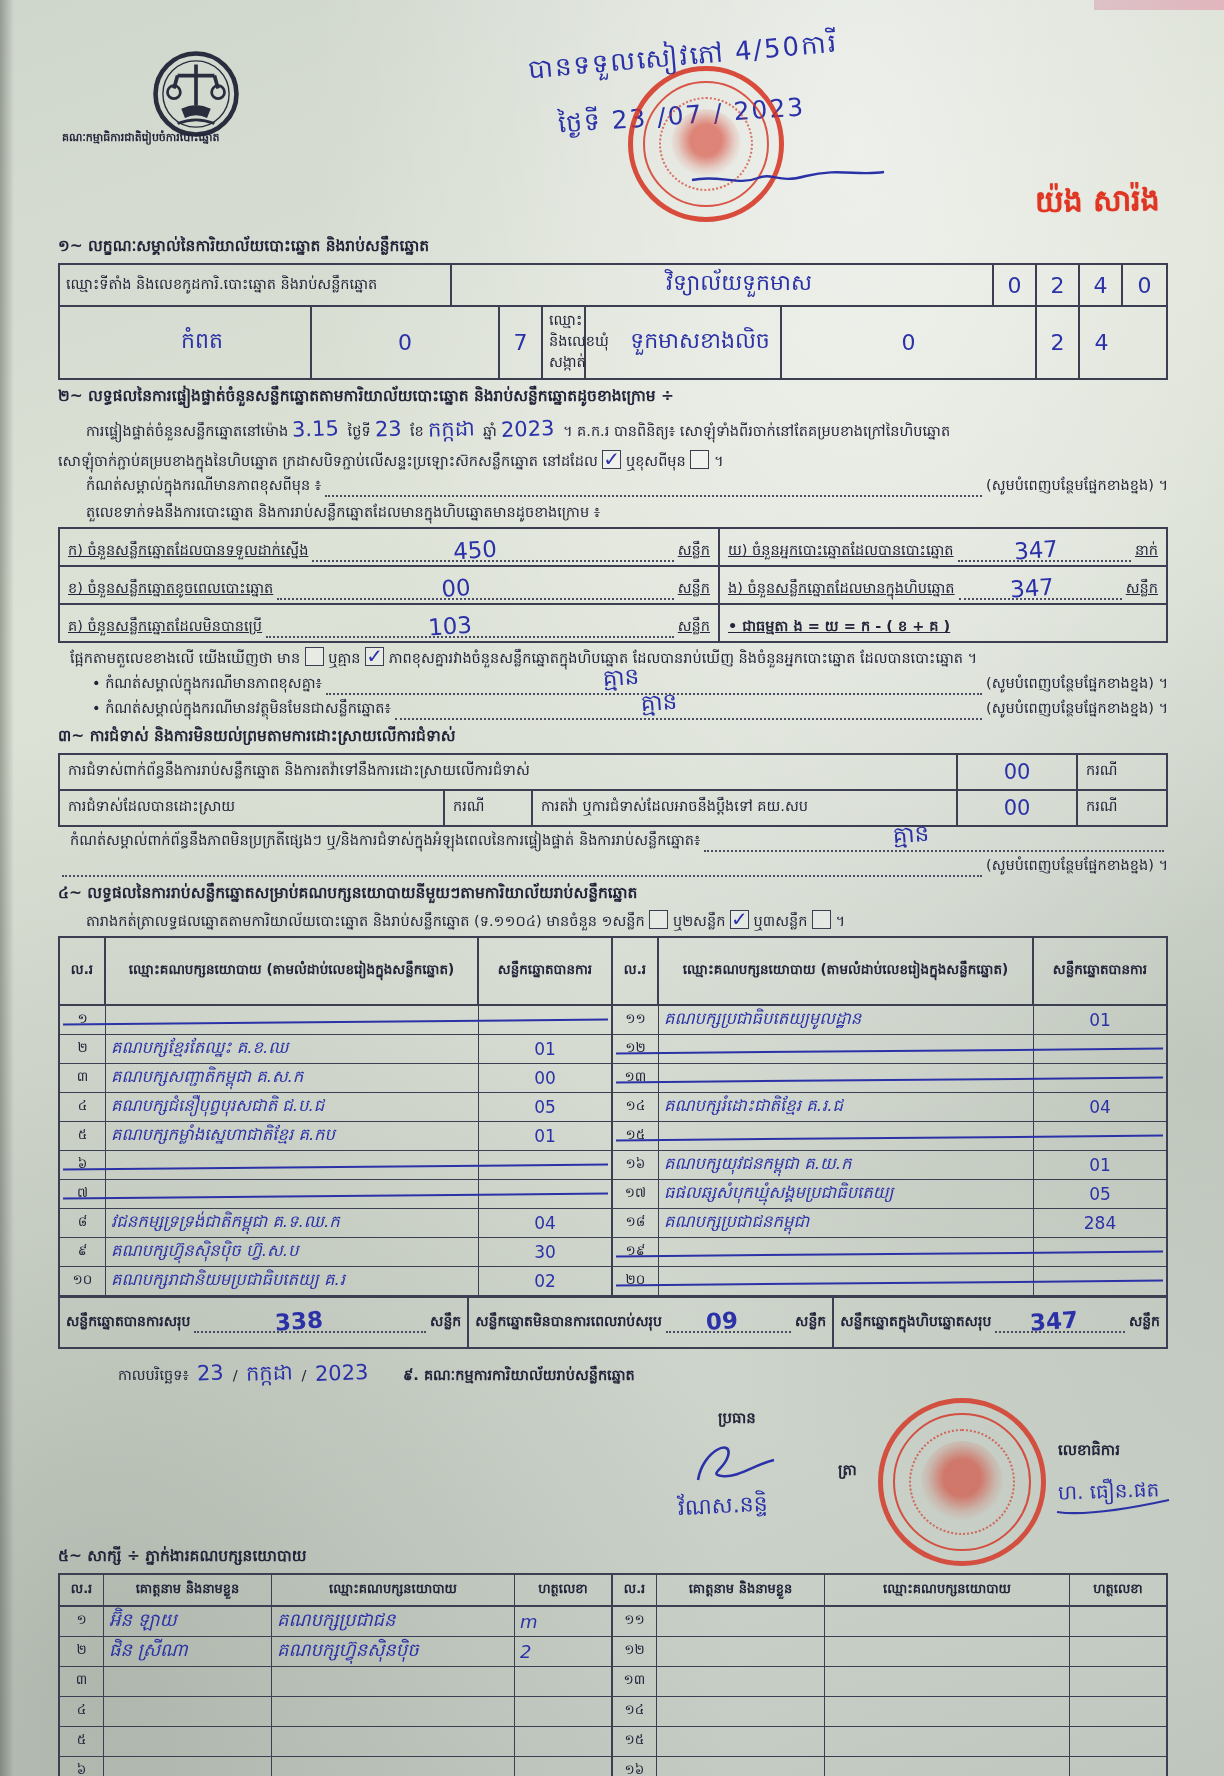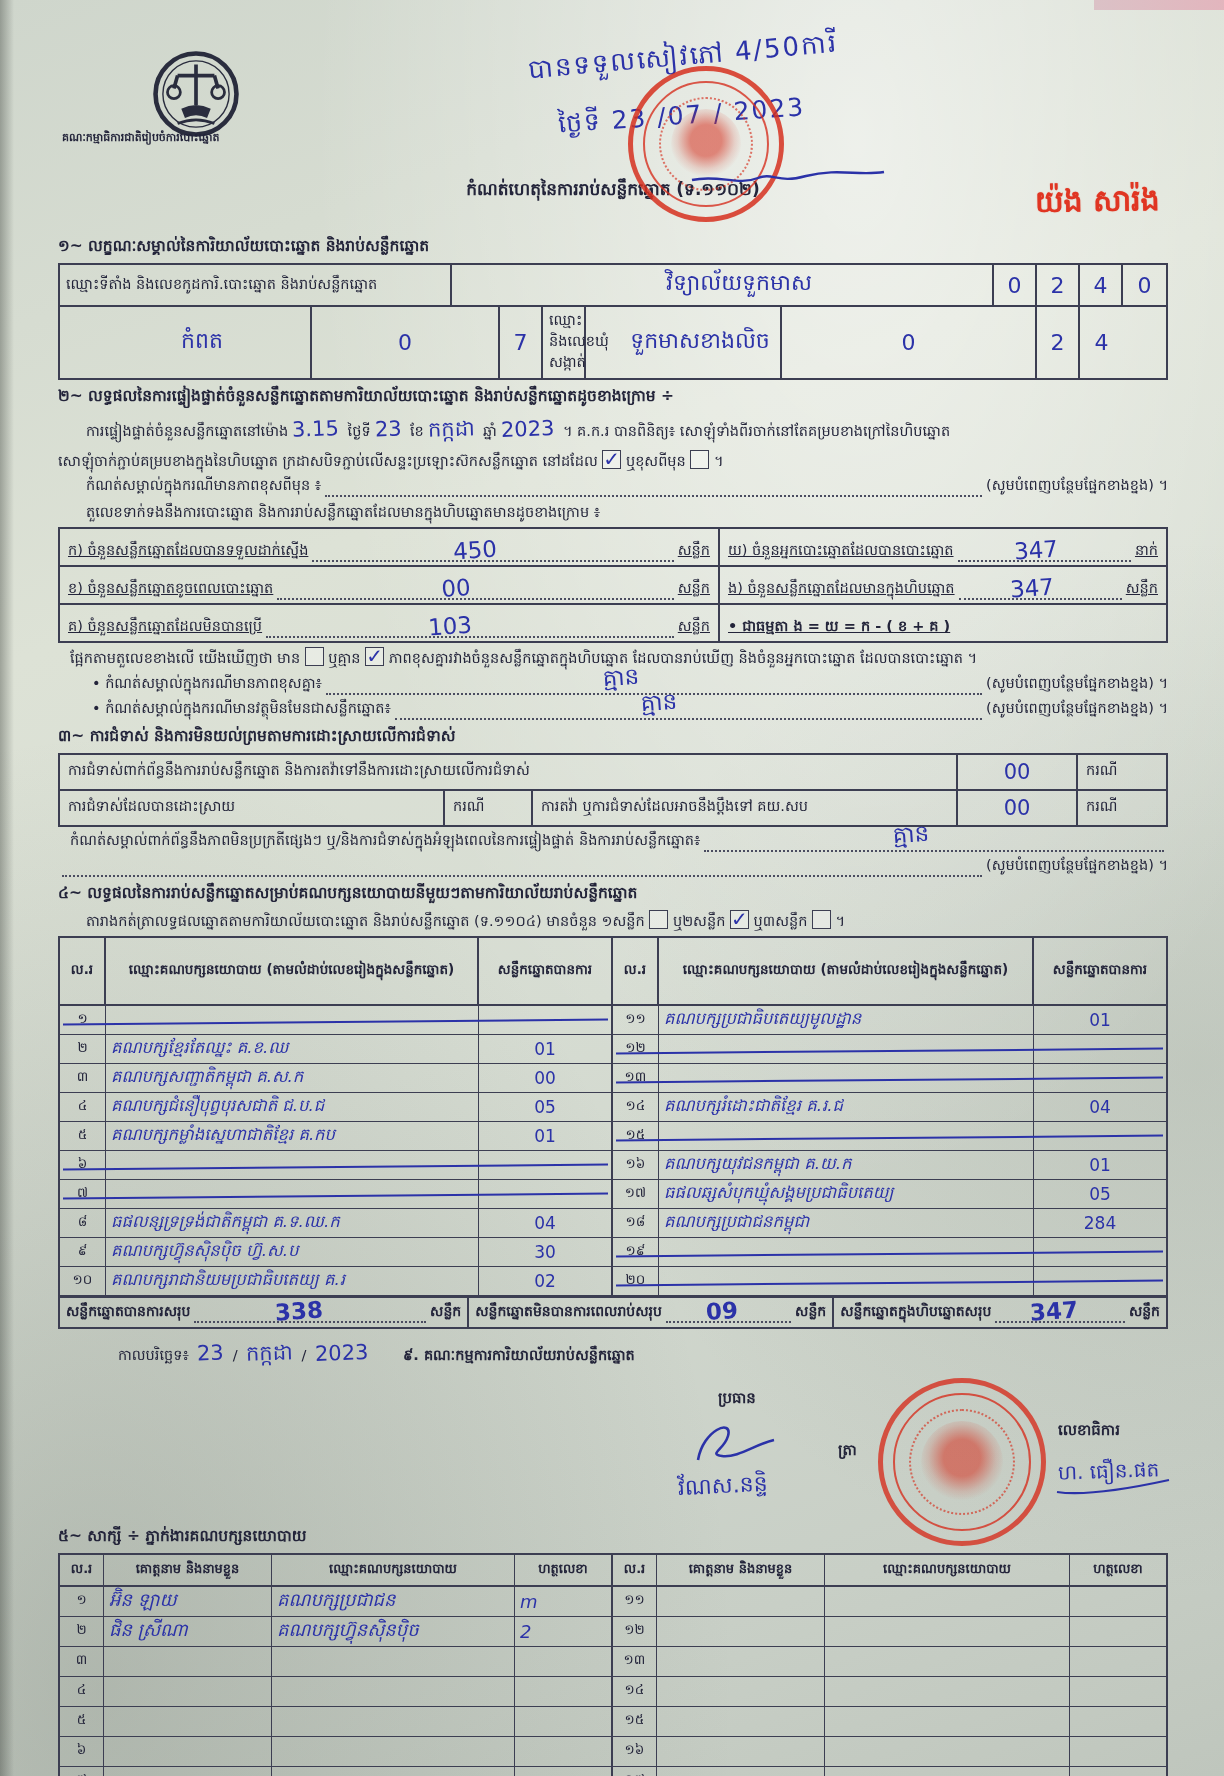"កំណត់ហេតុនៃការរាប់សន្លឹកឆ្នោត (ទ.១១០២)" div.doc-title { html: <div>កំណត់ហេតុនៃការរាប់សន្លឹកឆ្នោត (ទ.១១០២)</div> -> none }
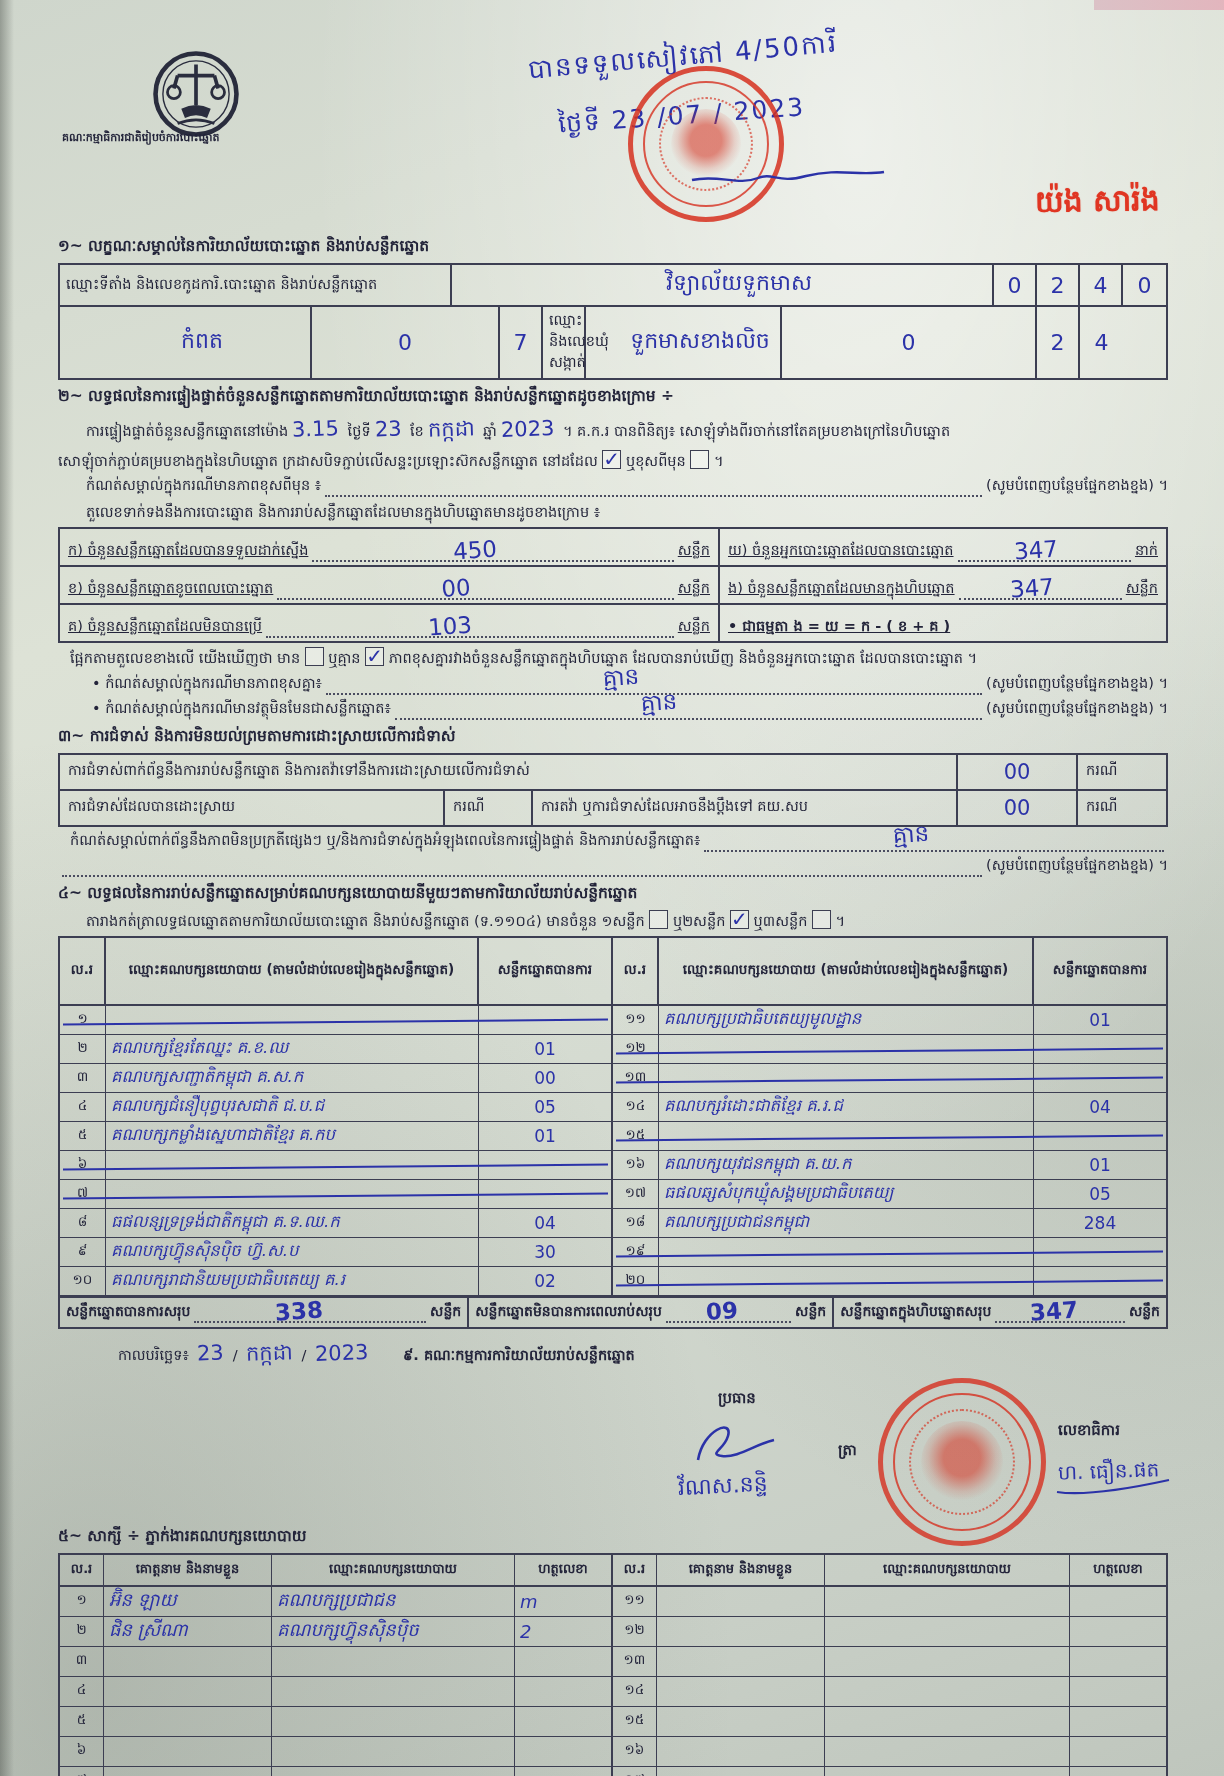"ធផលន្សទ្រទ្រង់ជាតិកម្ពុជា គ.ទ.ឈ.ក" div.tcell { text: ធផលន្សទ្រទ្រង់ជាតិកម្ពុជា -> វជនកម្សទ្រទ្រង់ជាតិកម្ពុជា }
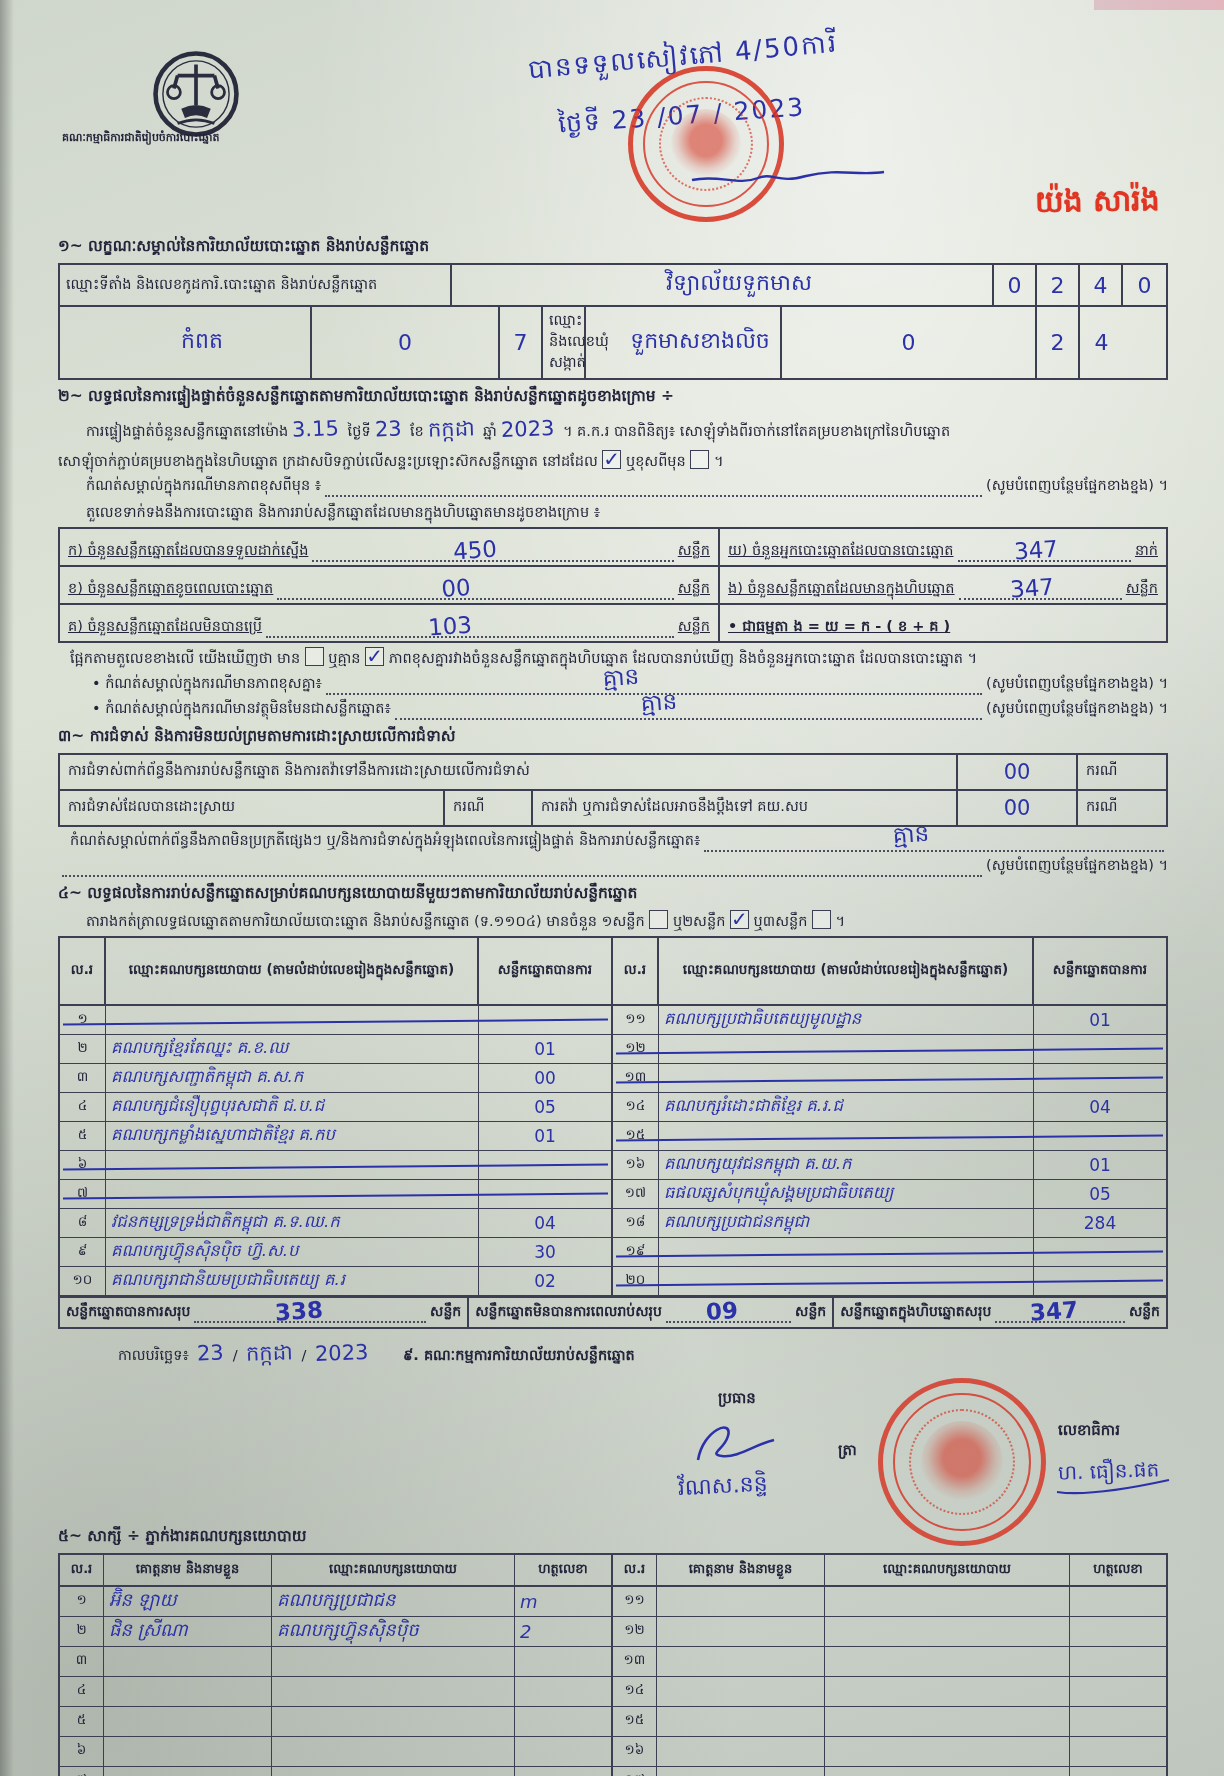"សន្លឹកឆ្នោតបានការសរុប" .totals .tc { padding: 2px 6px -> 12px 6px }
